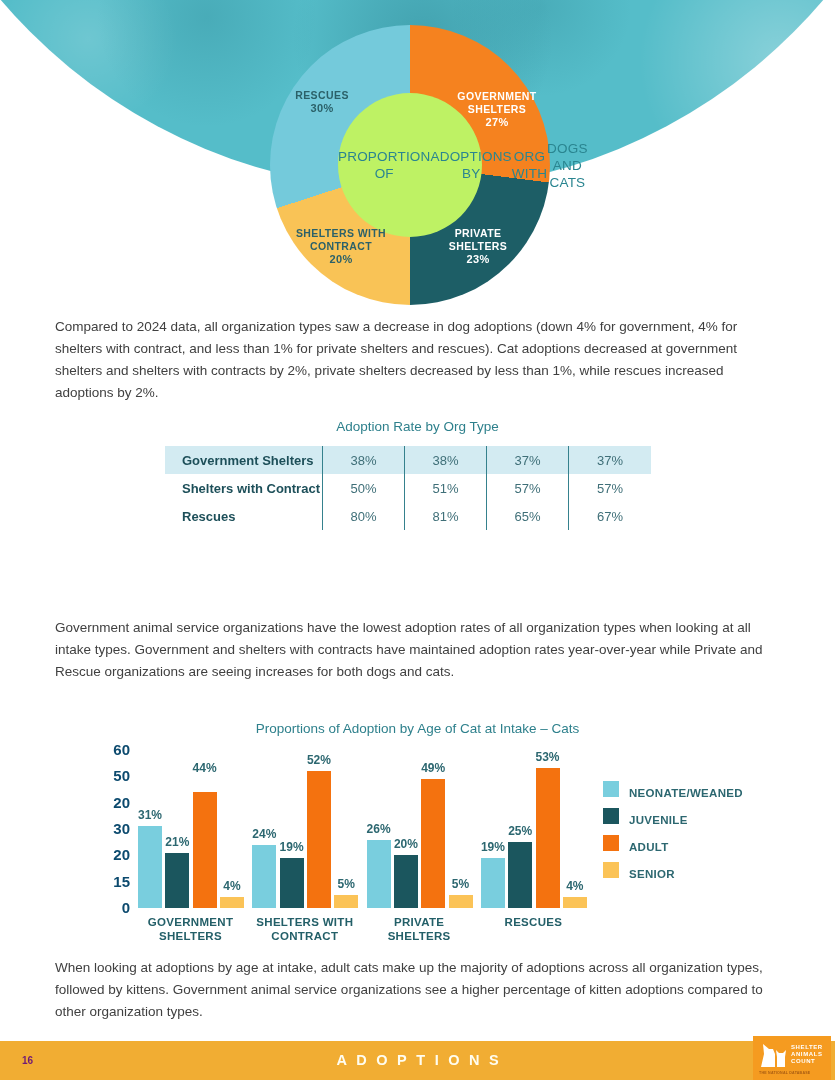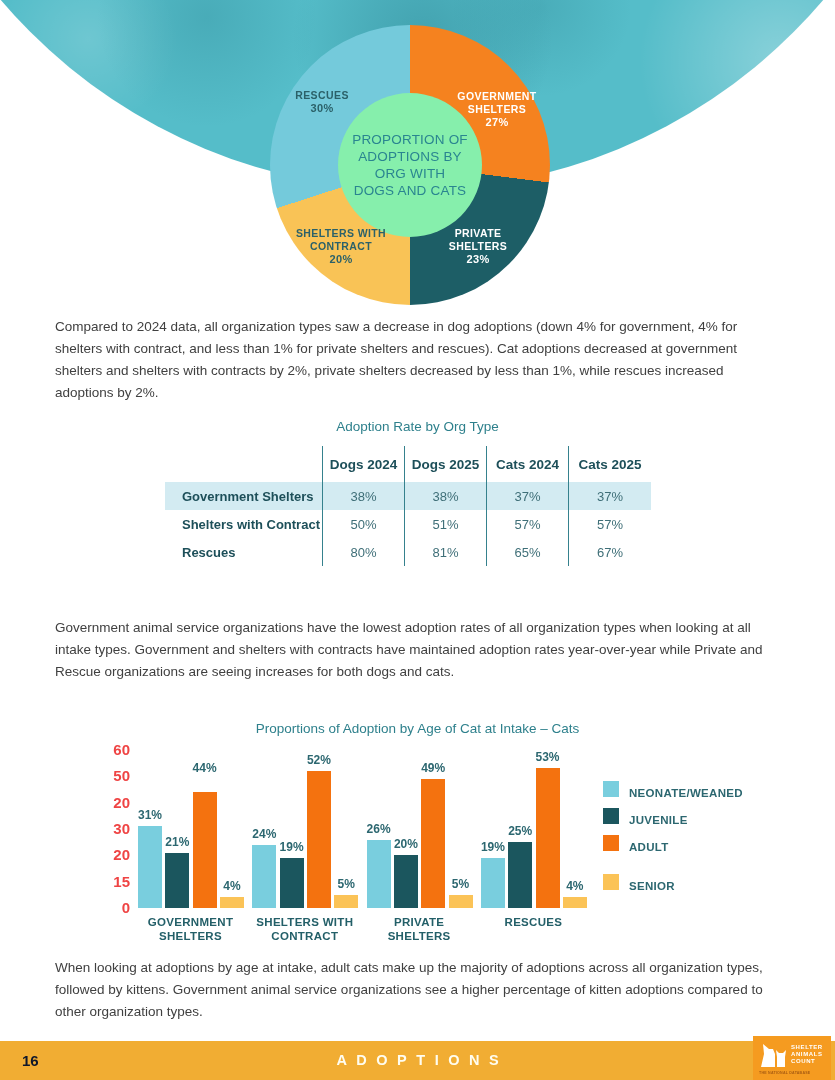"PROPORTION OF" .donut-hole { background: #86efac -> #bef264; flex-direction: column -> row; justify-content: center -> none }
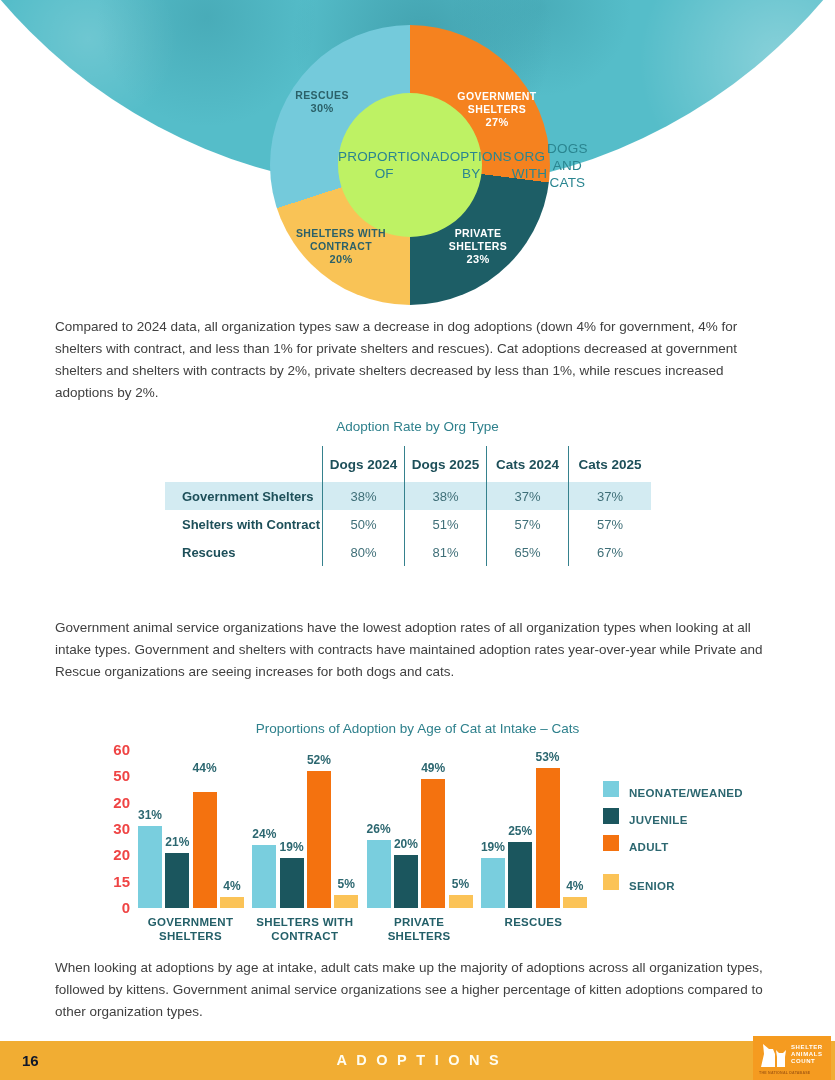"Dogs 2024" div.t-row { html: <div> <div></div> <div>Dogs 2024</div> <div>Dogs 2025</div> <div>Cats 2024</div> <div>Cats 2025</div> </div> -> none }
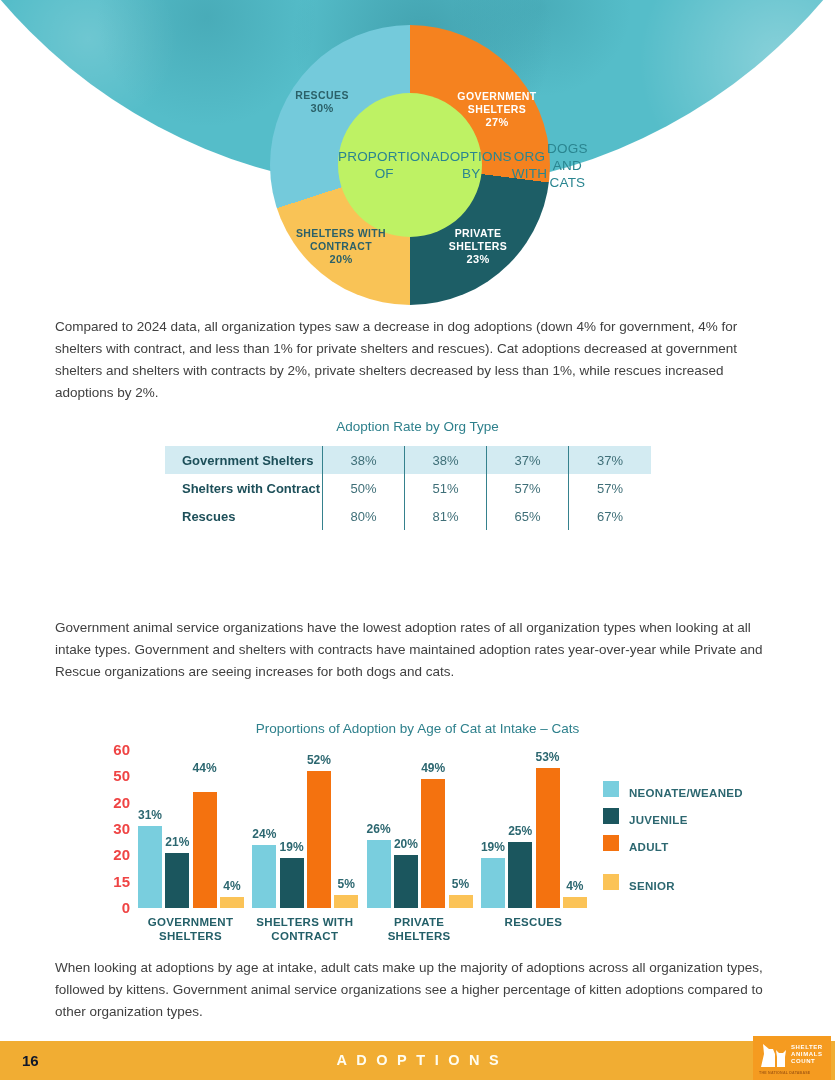"60" .tick { color: #ef4444 -> #0c4a6e }
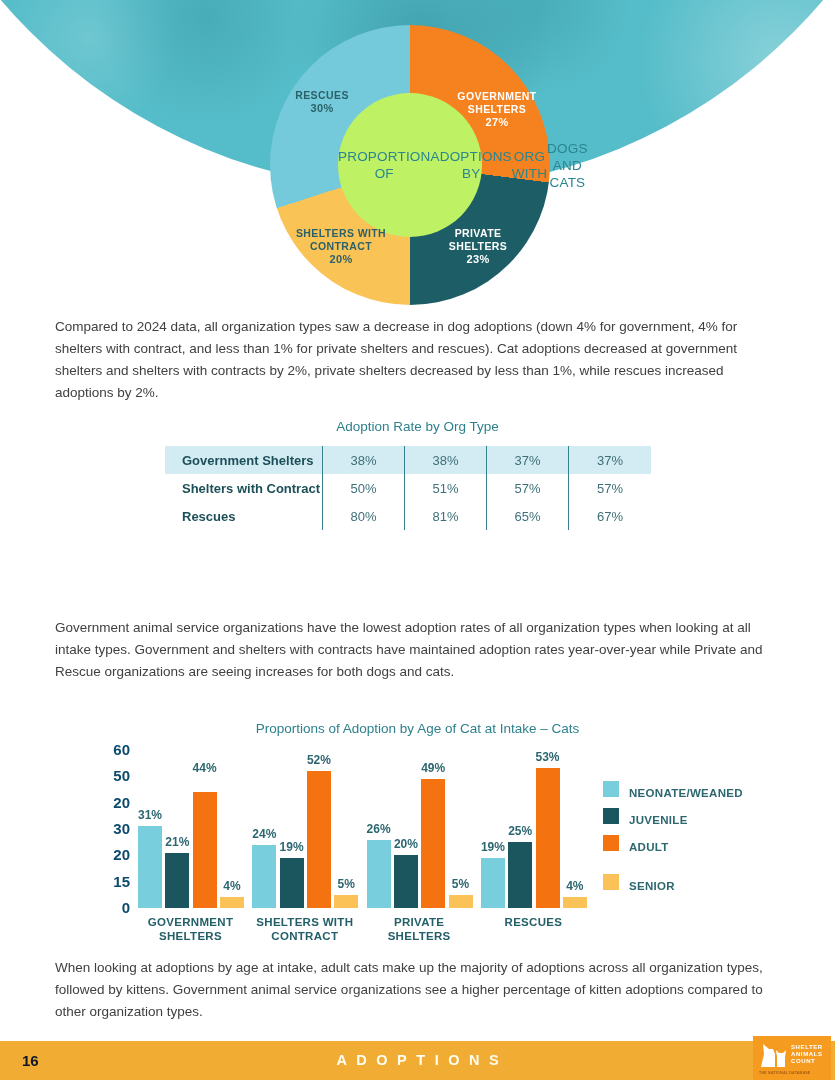"SENIOR" div.legend-item { top: 138px -> 126px }
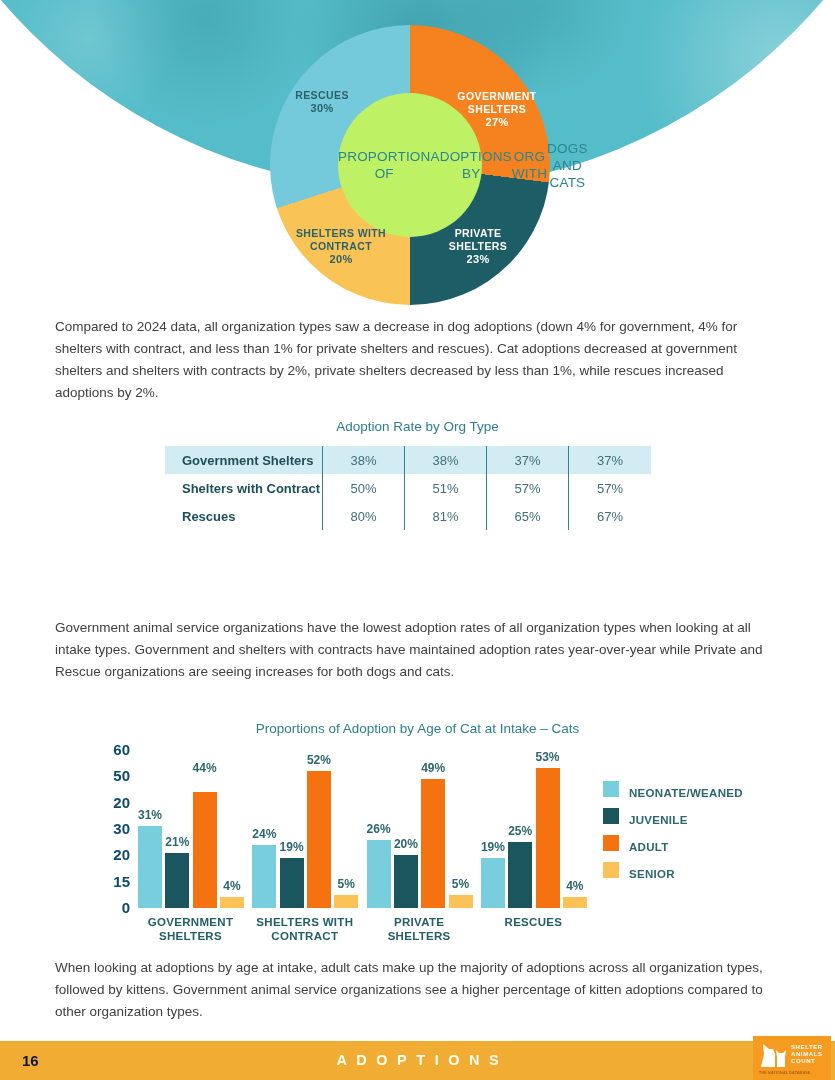"16" .page-number { color: #0f172a -> #701a75; font-size: 15px -> 10px }
